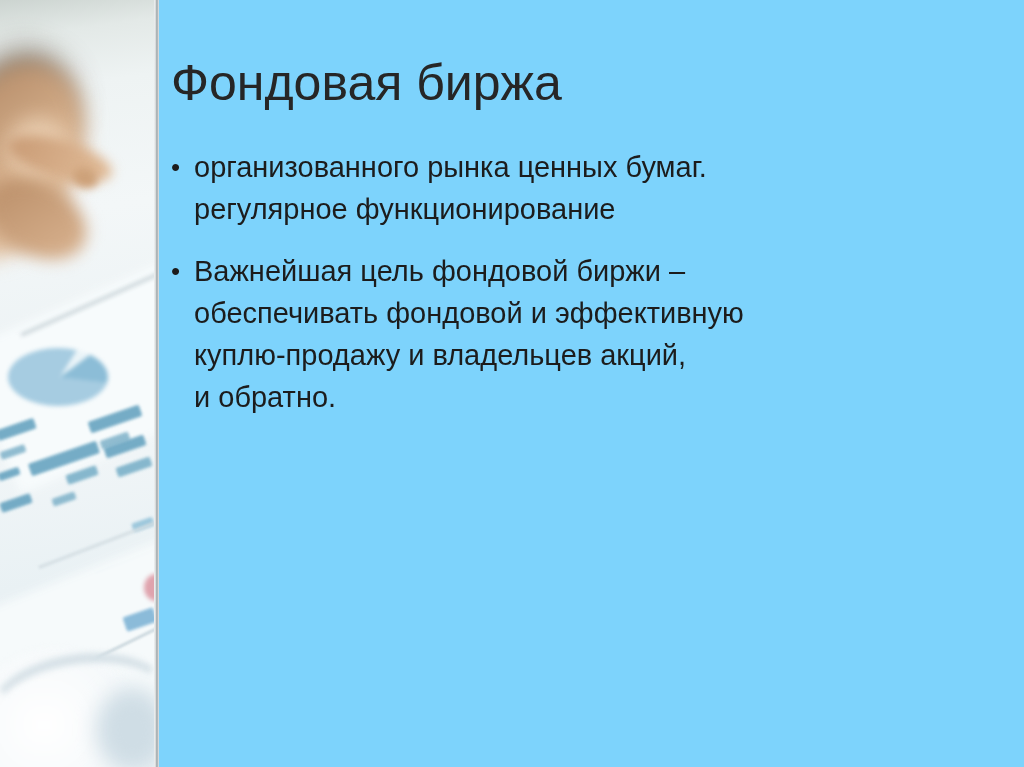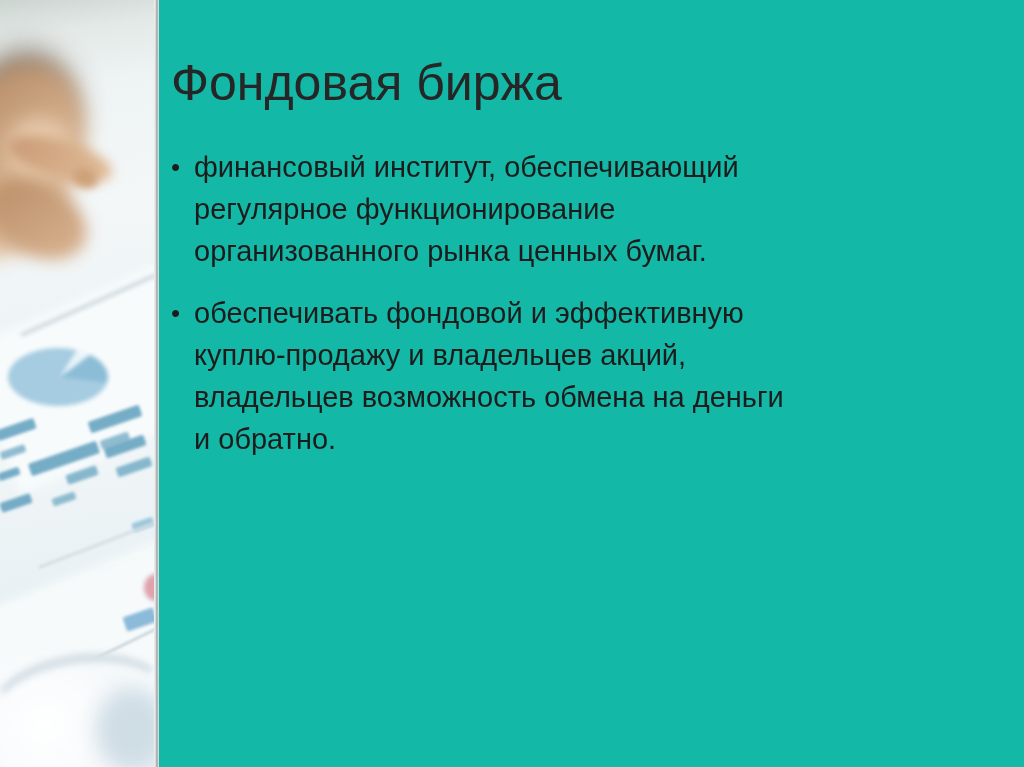"Фондовая биржа" .slide { background: #14b8a6 -> #7dd3fc }
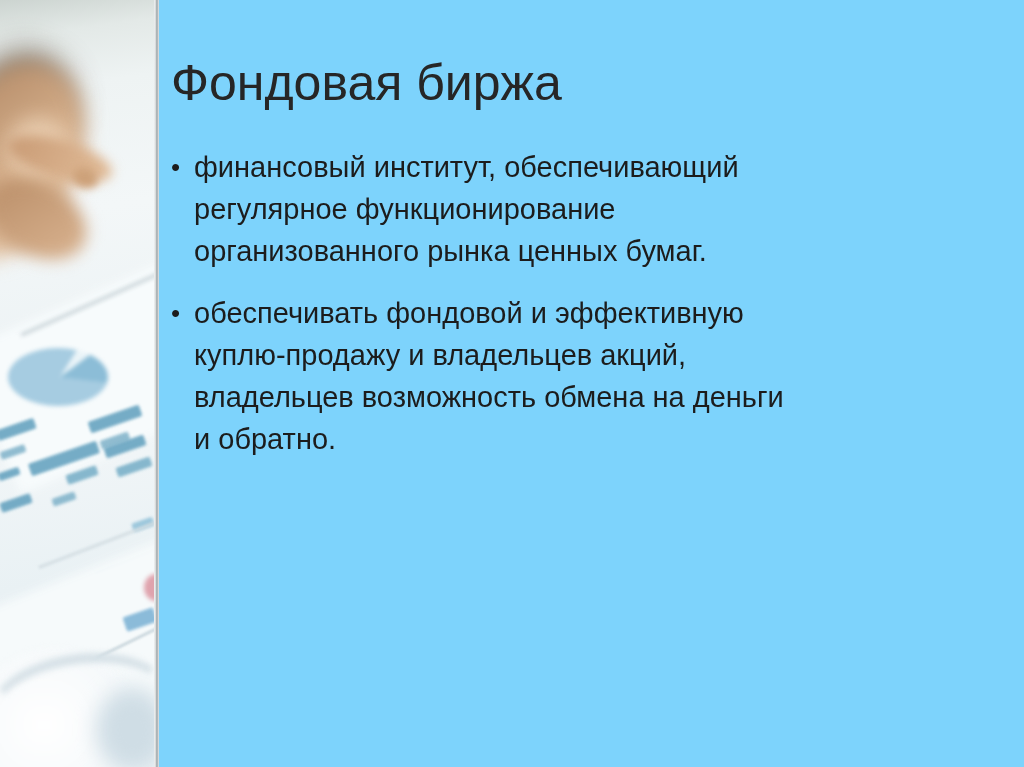"финансовый институт, обеспечивающий" div { html: <div>финансовый институт, обеспечивающий</div> -> none }
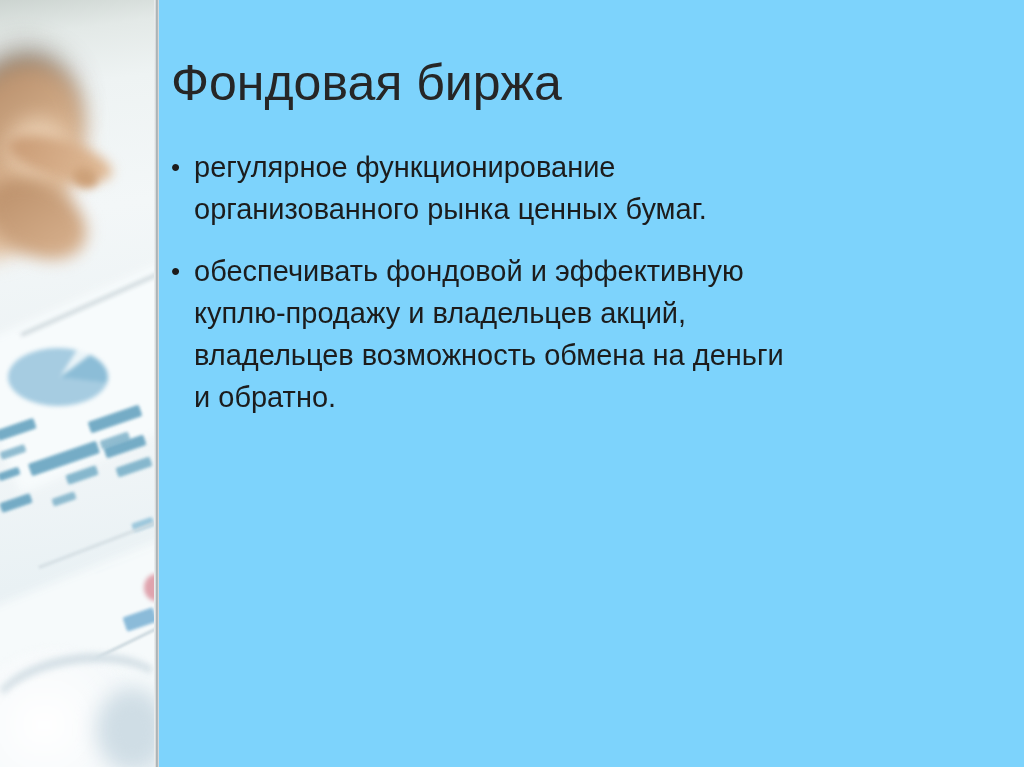"регулярное функционирование" div { order: before "организованного рынка ценных бумаг." -> after "организованного рынка ценных бумаг." }
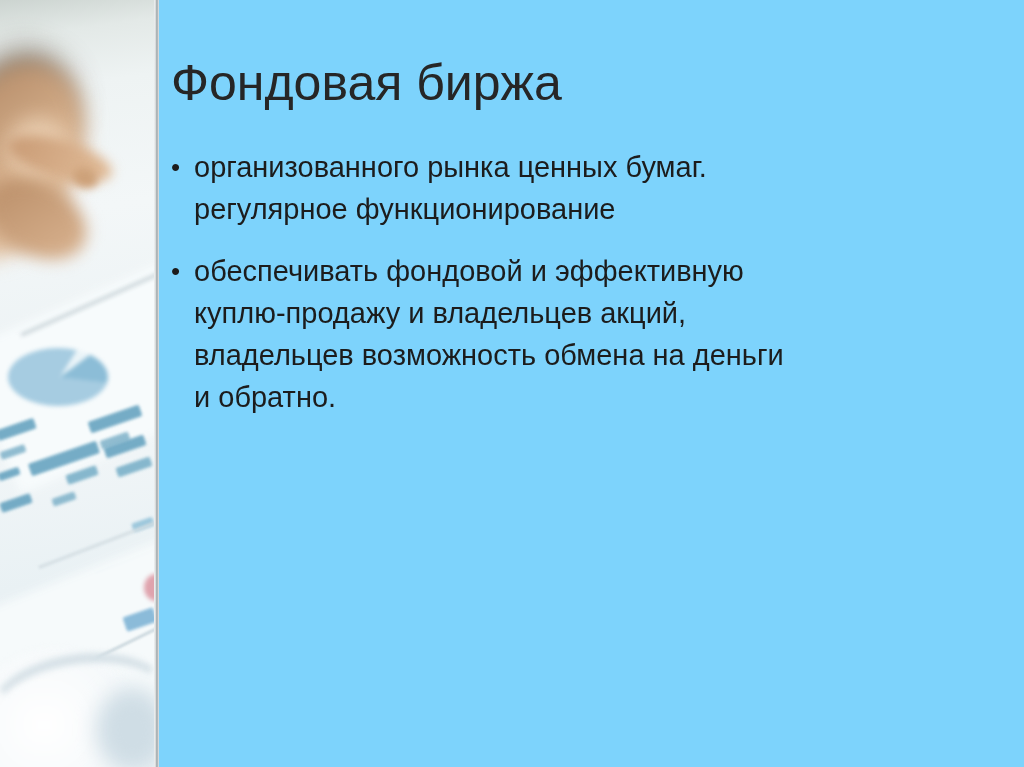"Важнейшая цель фондовой биржи –" div { html: none -> <div>Важнейшая цель фондовой биржи –</div> }
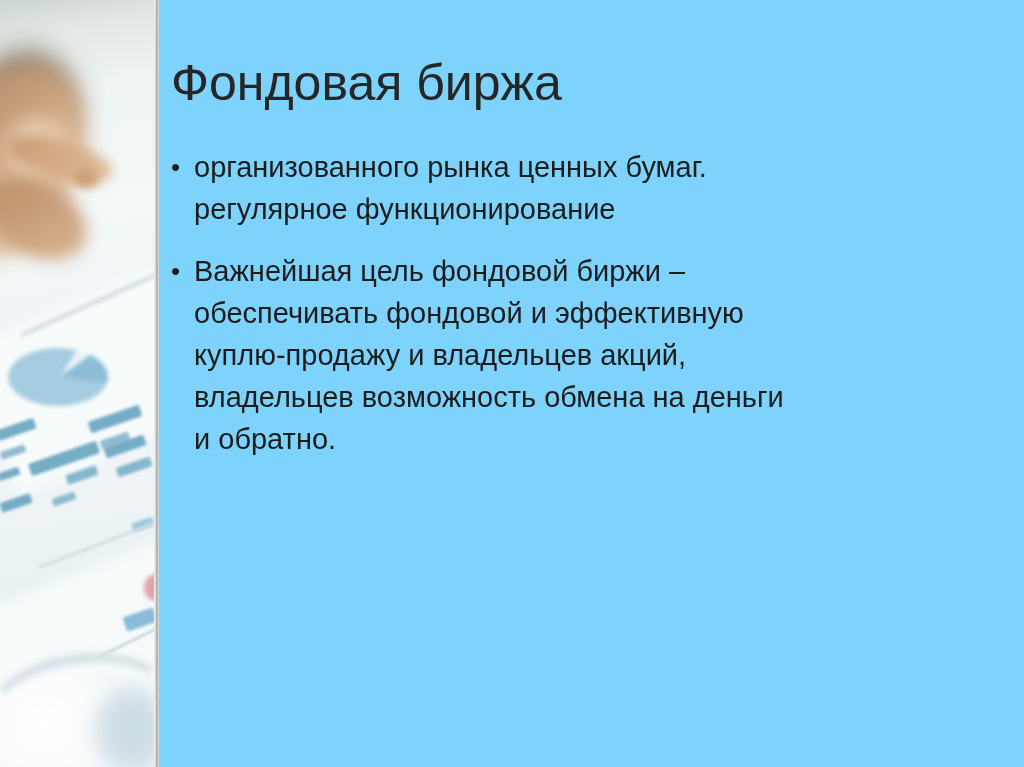"владельцев возможность обмена на деньги" div { html: <div>владельцев возможность обмена на деньги</div> -> none }
